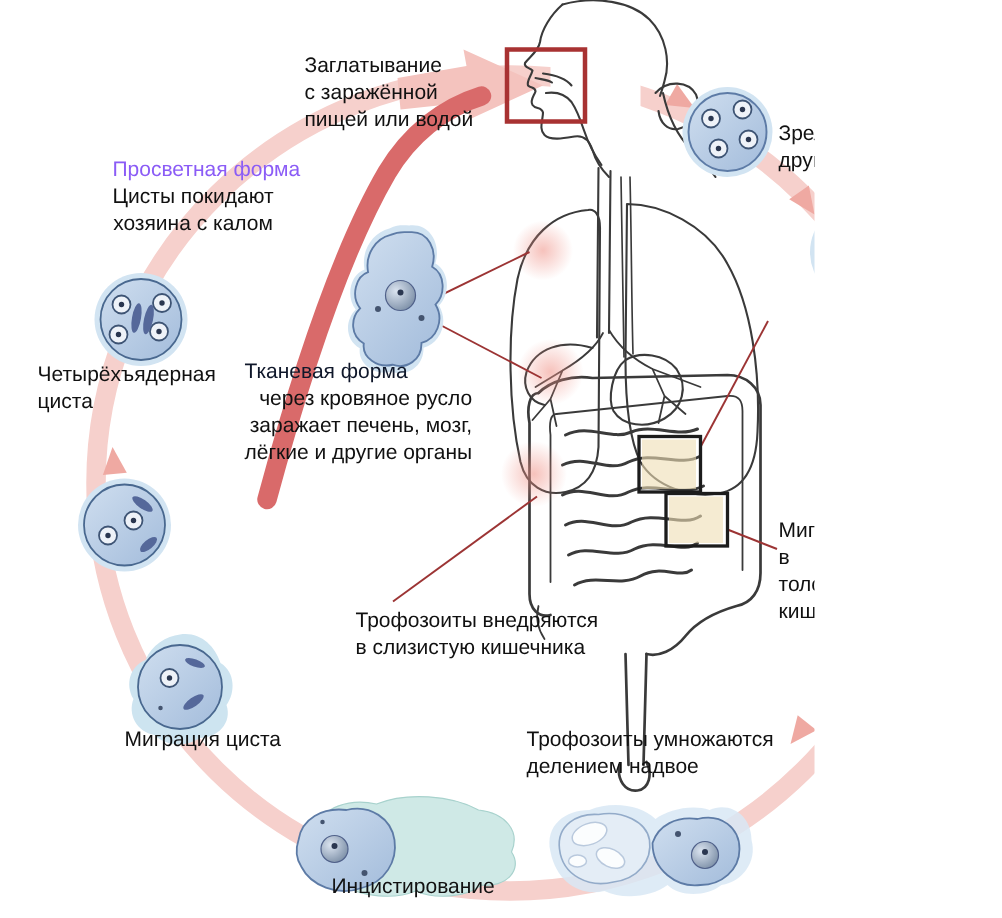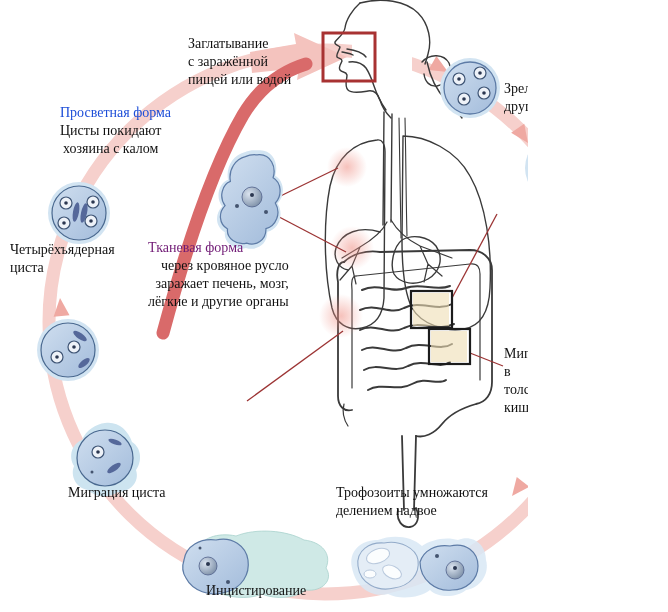"Заглатывание" #stage { font-family: Liberation Serif, serif -> Liberation Sans, sans-serif; margin-left: none -> 15px }
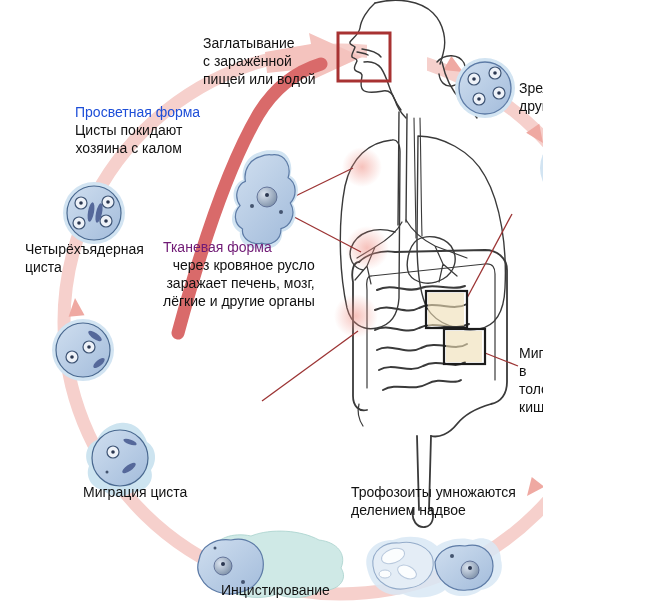"Просветная форма" .lbl.blue { color: #1d4ed8 -> #8b5cf6 }
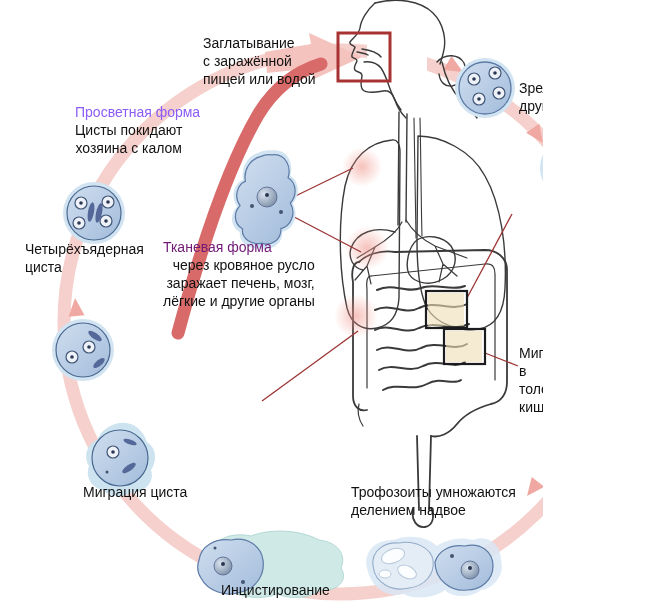"Тканевая форма" .lbl.red { color: #701a75 -> #0f172a }
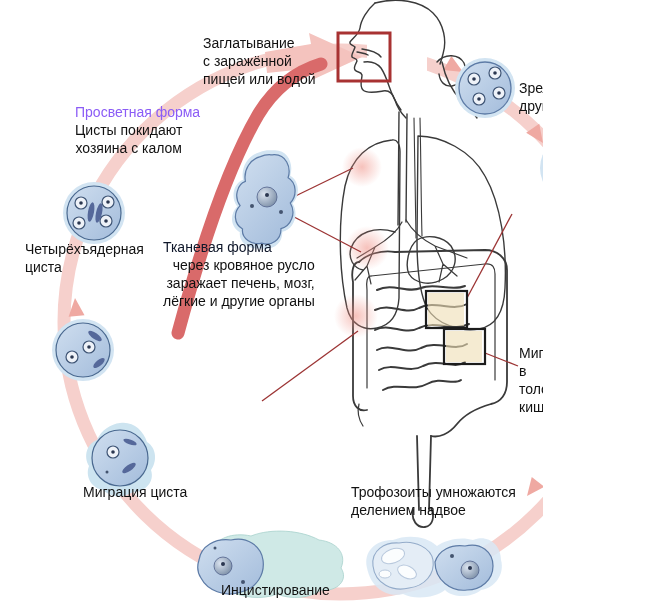"Трофозоиты внедряются" div.lbl { html: none -> <div>Трофозоиты внедряются в слизистую кишечника</div> }
